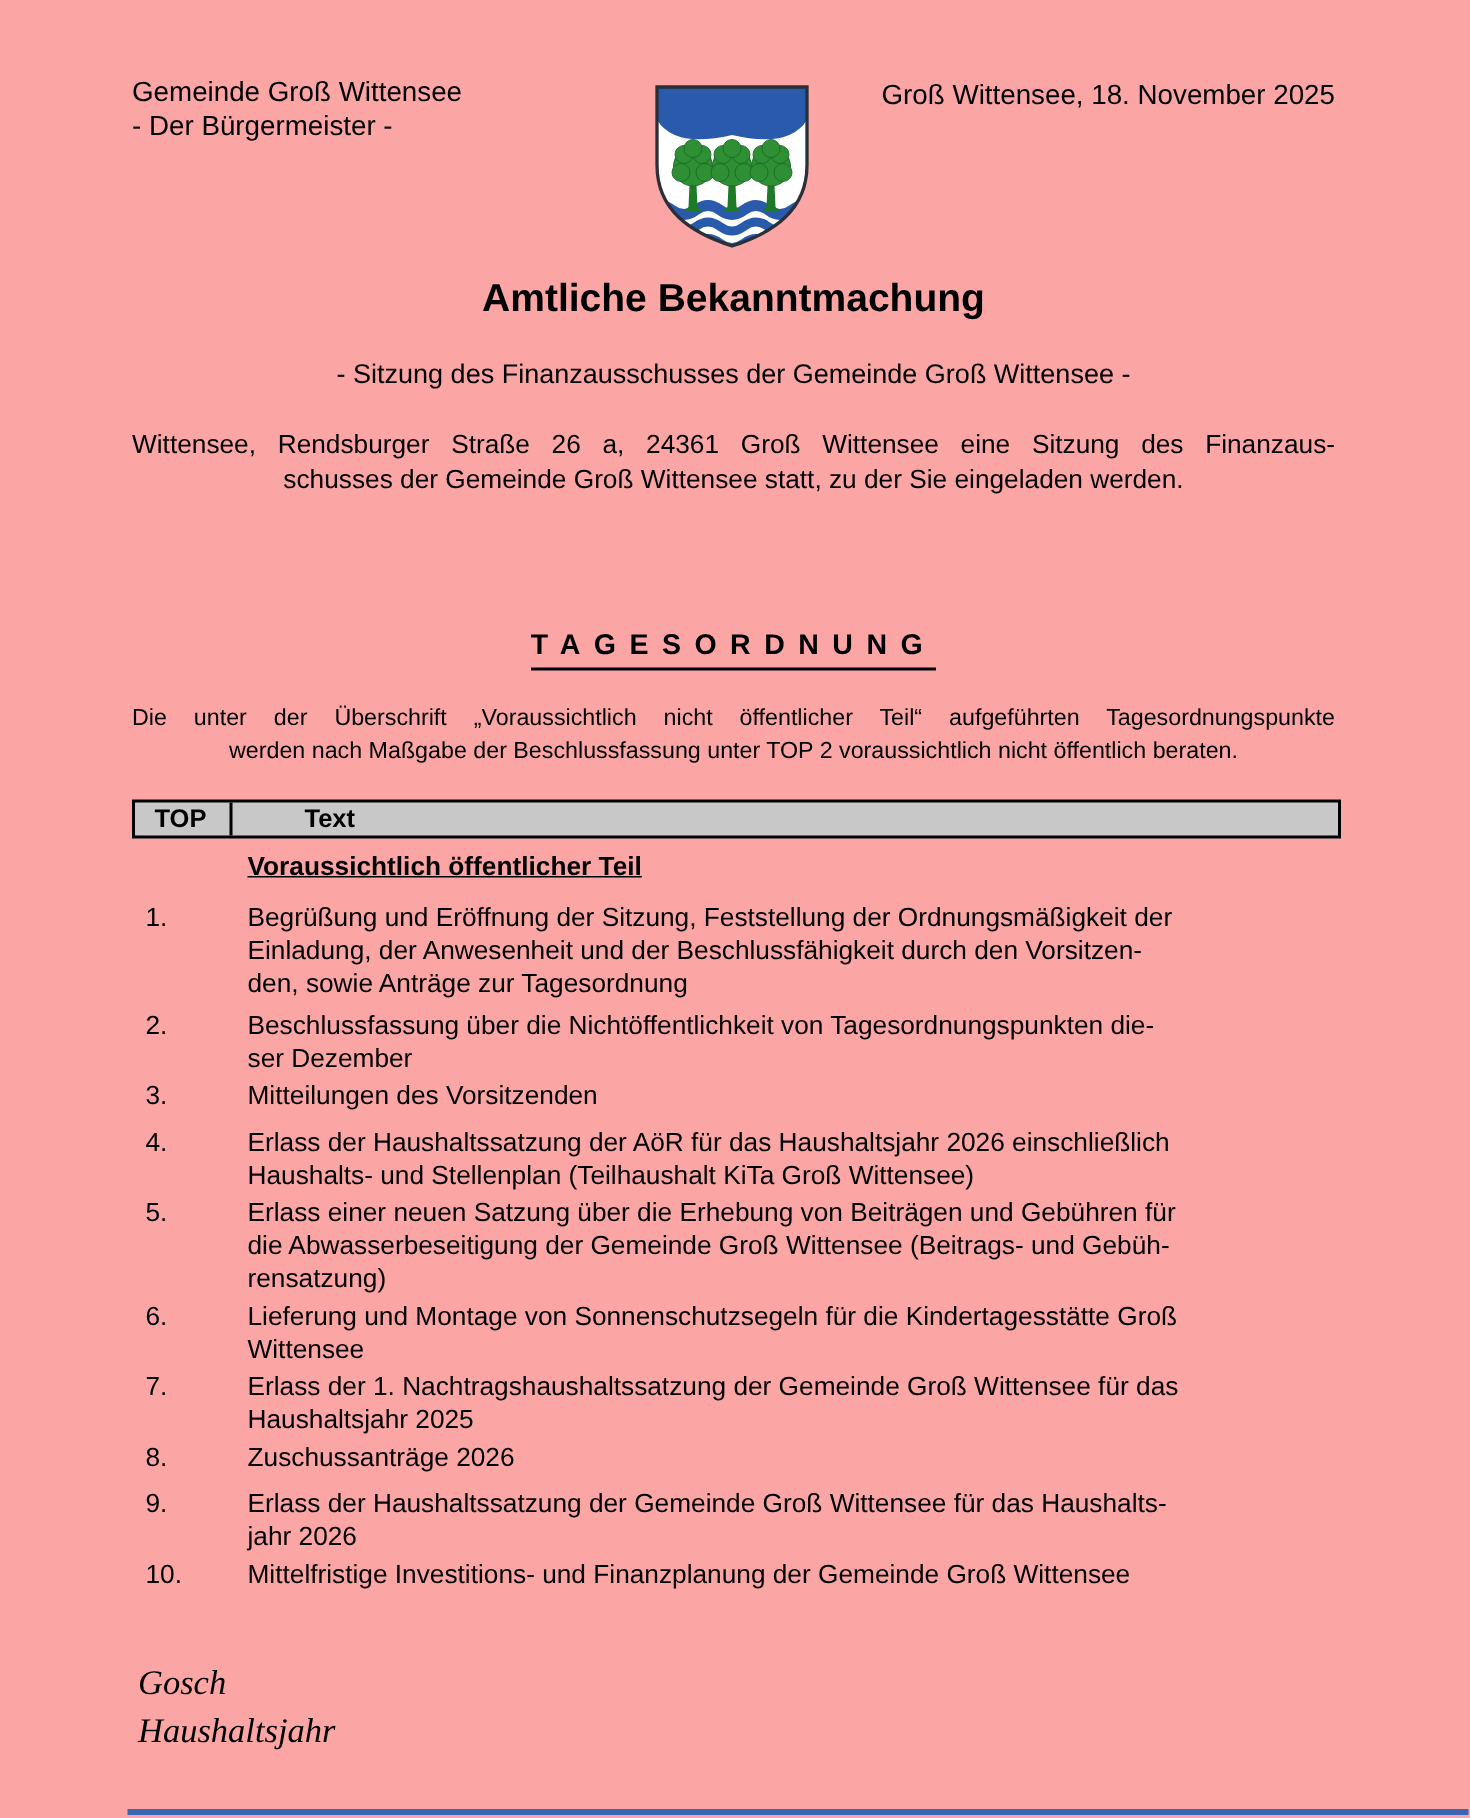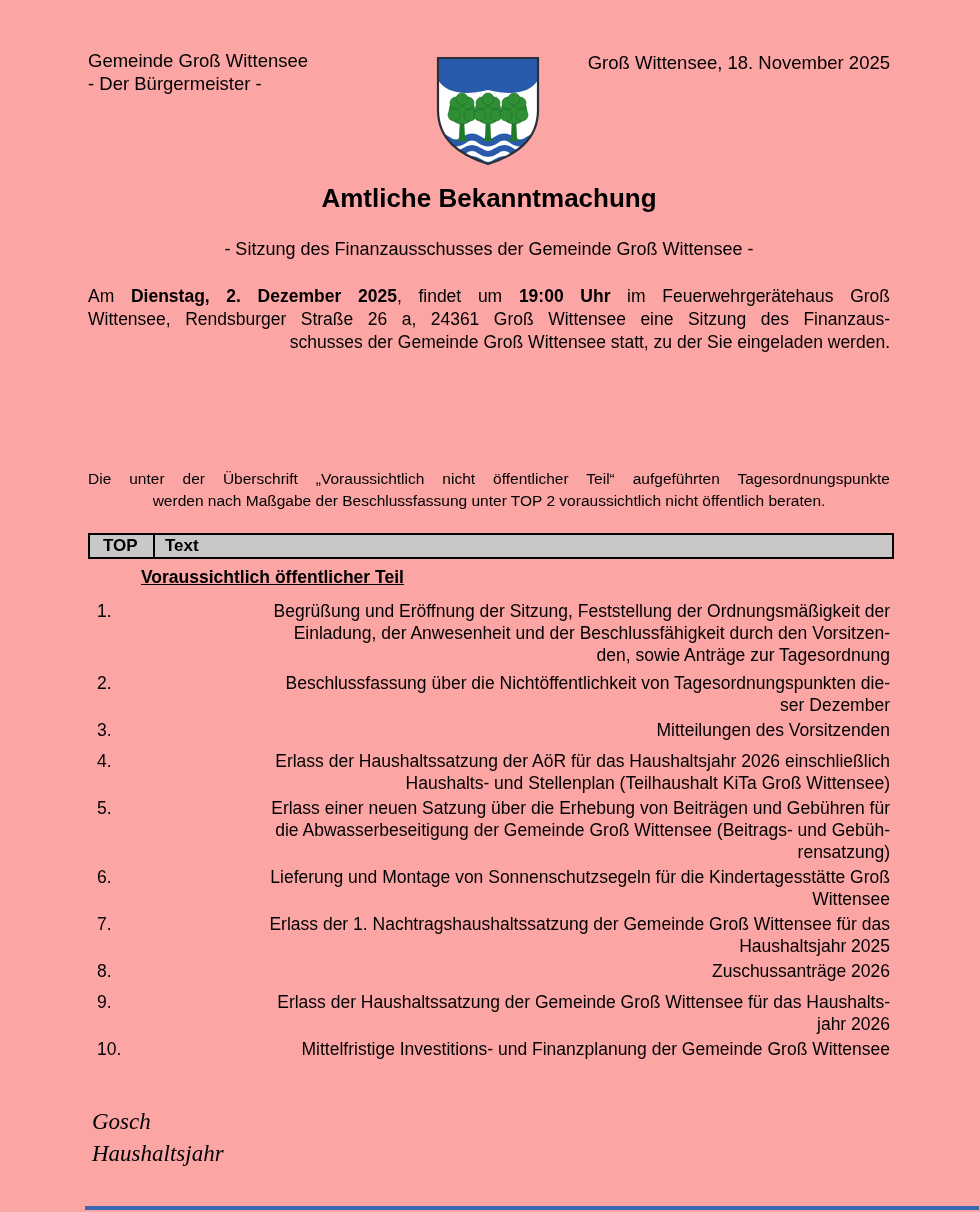"Am Dienstag, 2. Dezember 2025," div.jline { html: <div><span>Am </span><span>Dienstag, 2. Dezember 2025</span><span>, findet um </span><span>19:00 Uhr</span><span> im Feuerwehrgerätehaus Groß</span></div> -> none }
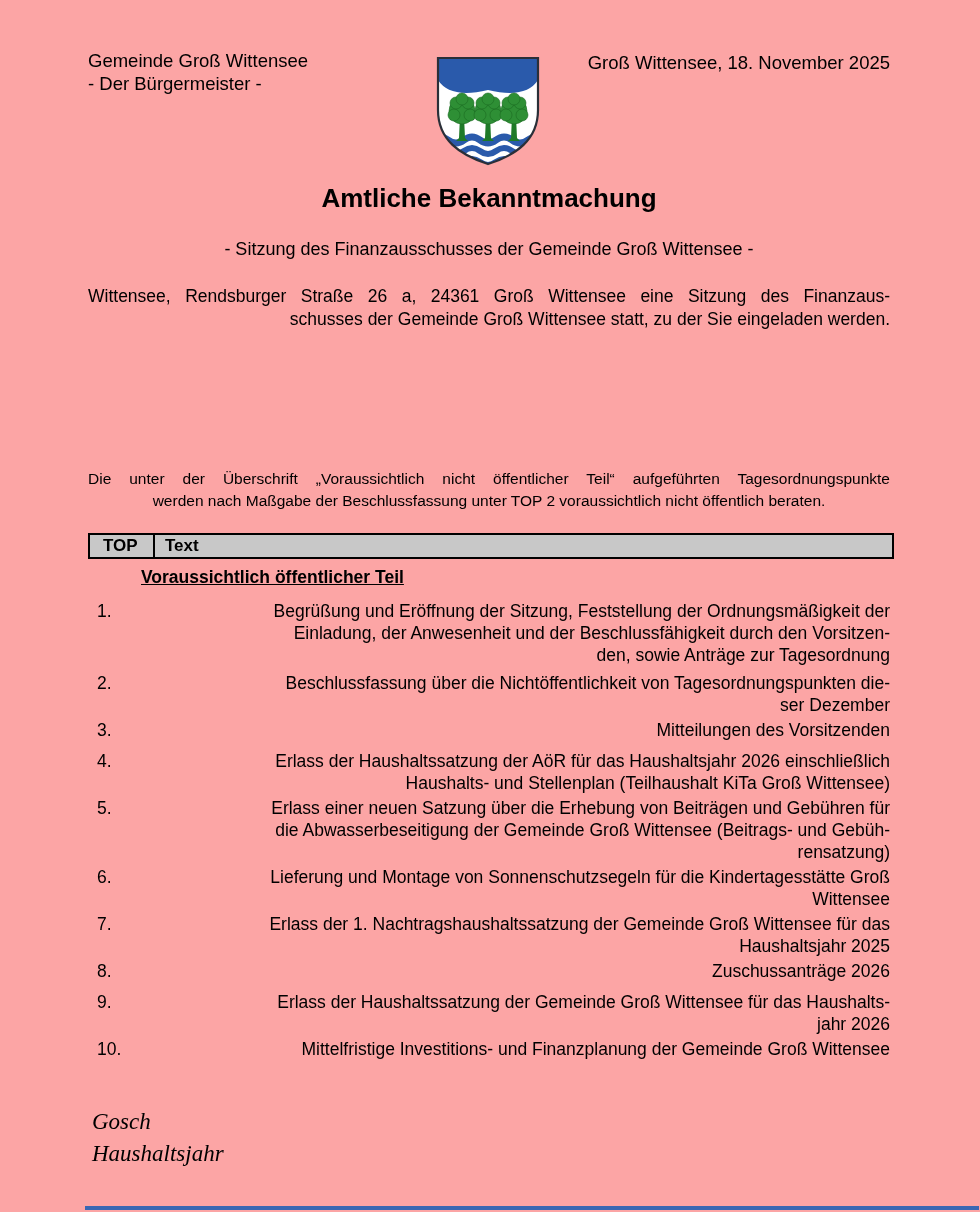"schusses der Gemeinde Groß Wittensee" .intro .lline { text-align: right -> center }
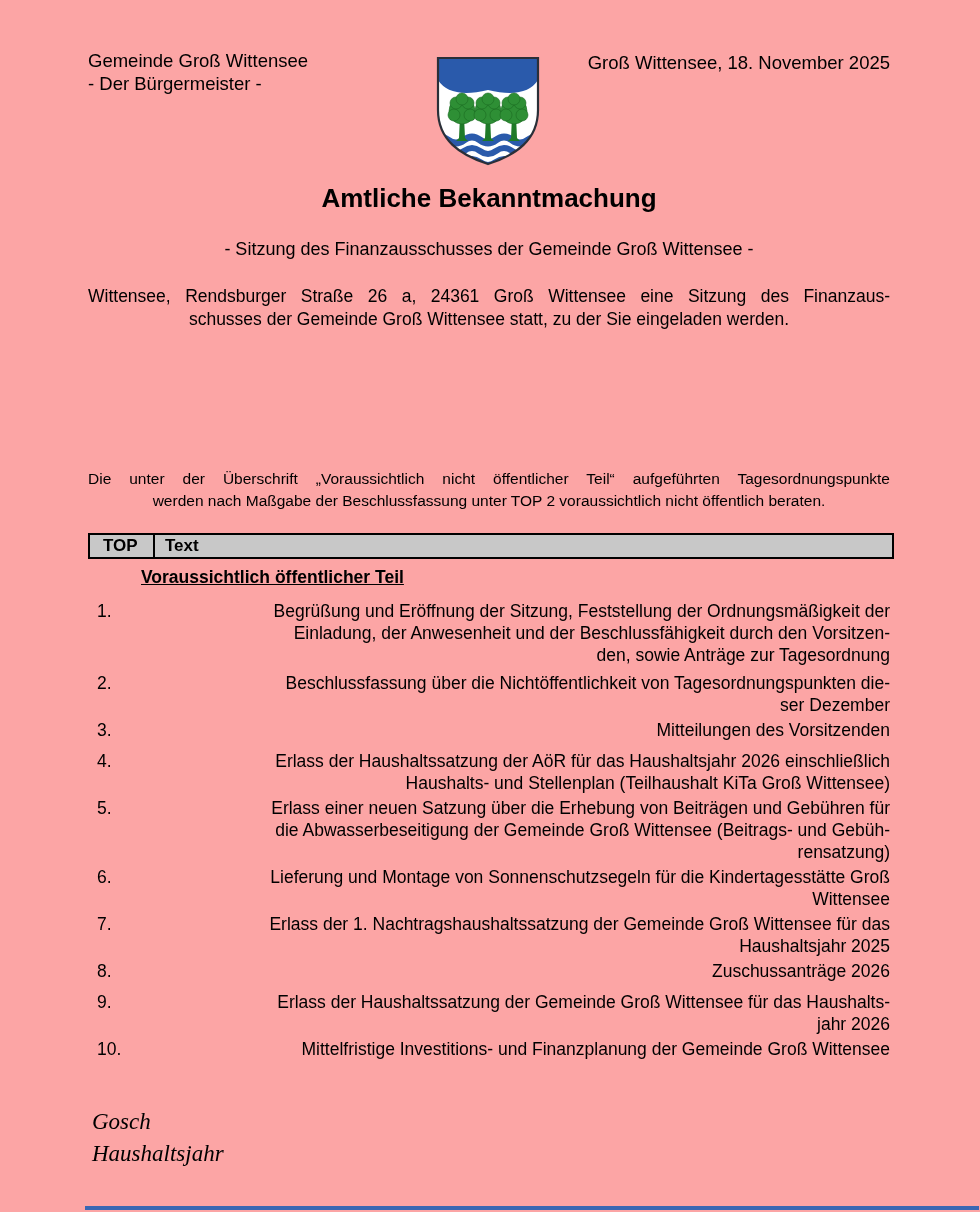"TAGESORDNUNG" div.agenda-heading { html: none -> <div> <span>TAGESORDNUNG</span> </div> }
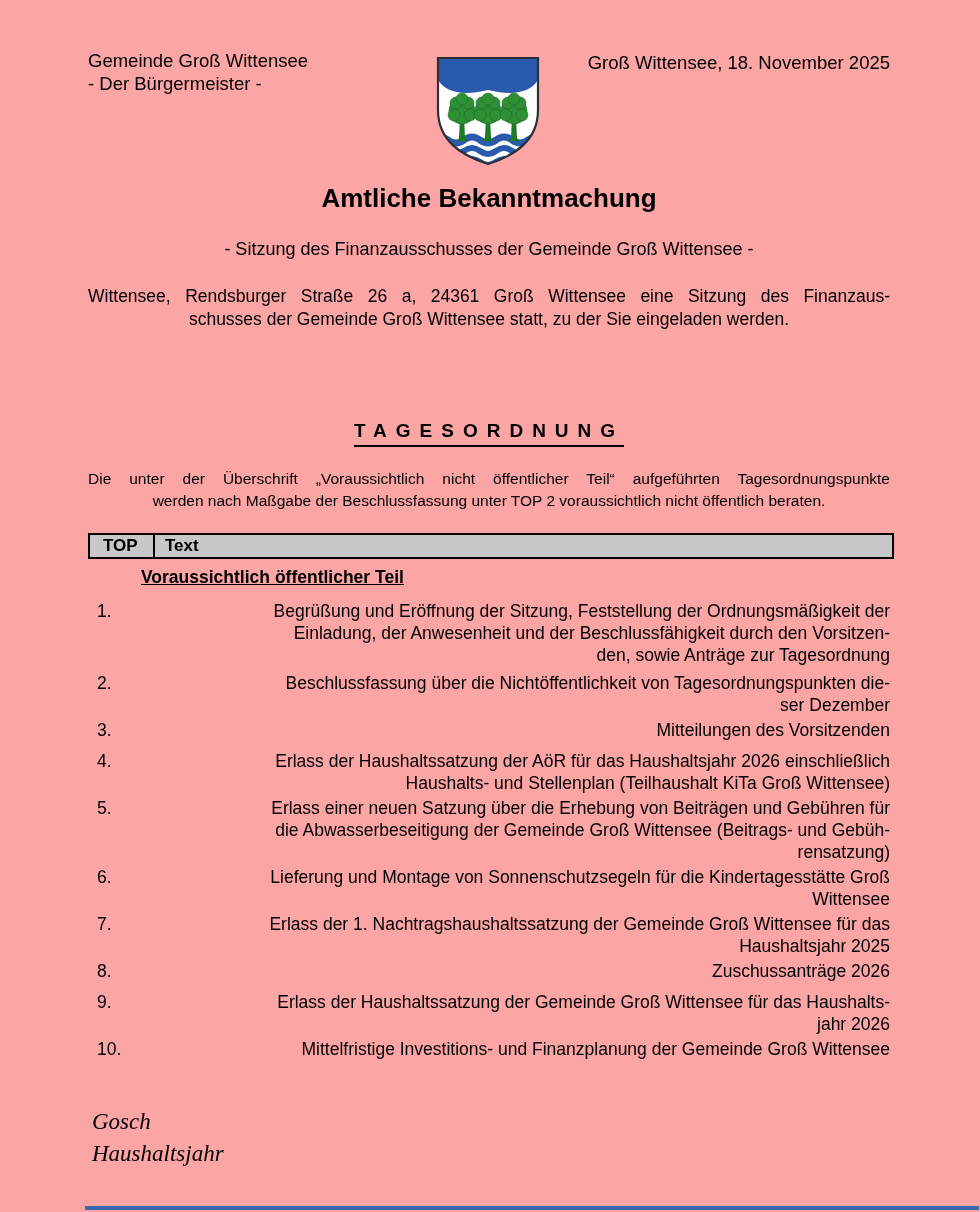"TOP" .tbl-header { gap: none -> 38px }
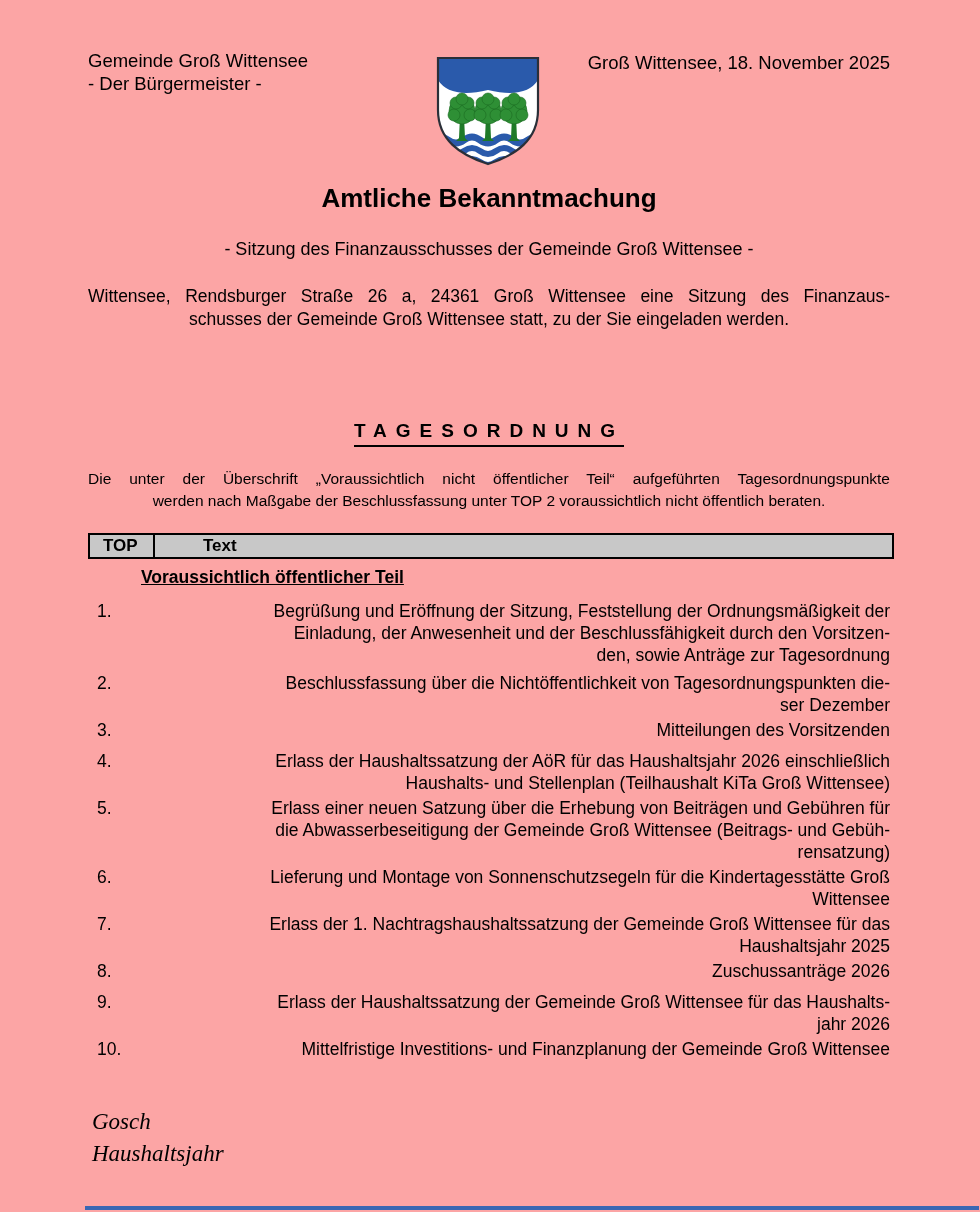"Voraussichtlich öffentlicher Teil" .section-heading { margin-left: 44px -> 68px }
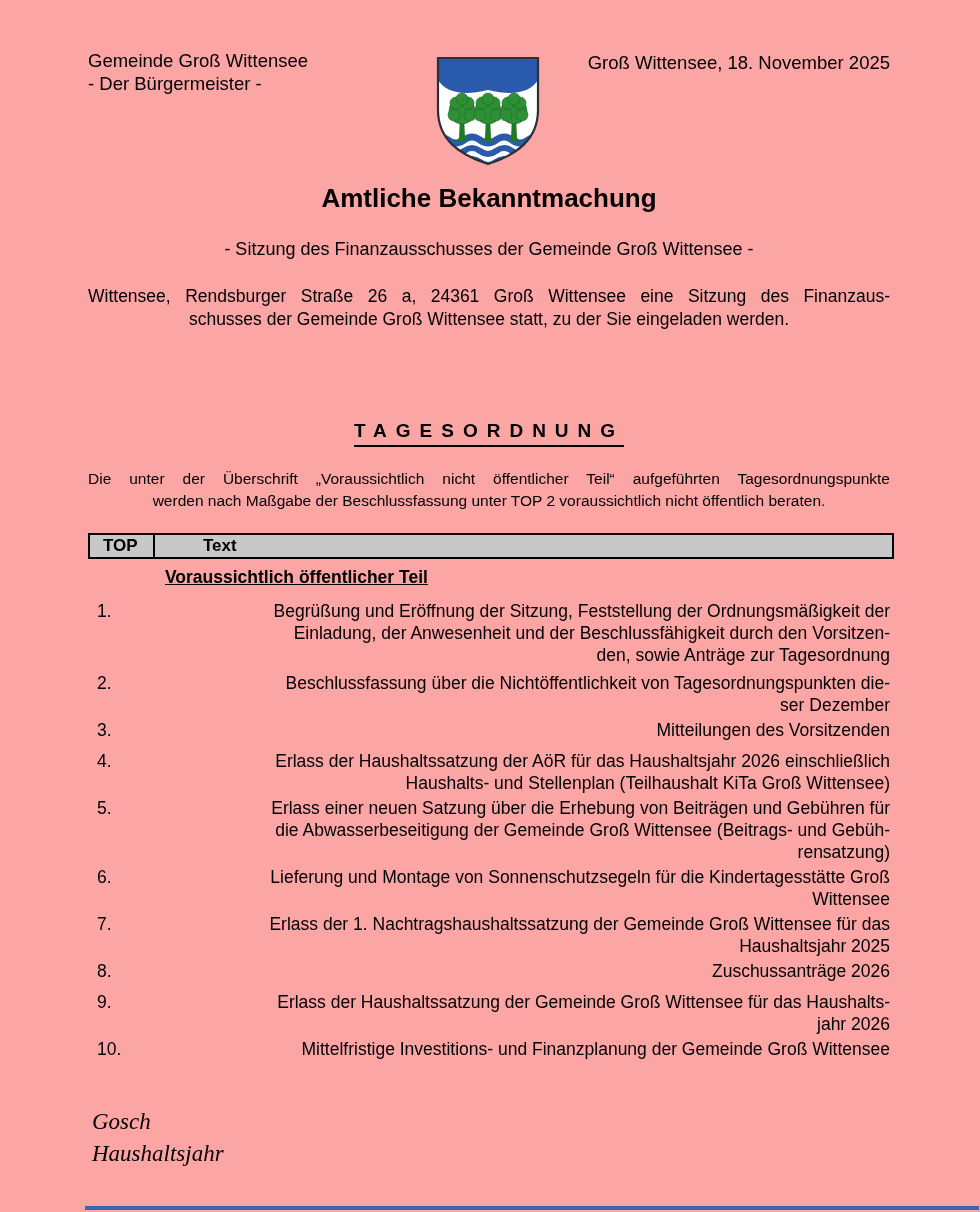"Begrüßung und Eröffnung der Sitzung," .row .txt { text-align: right -> none }
